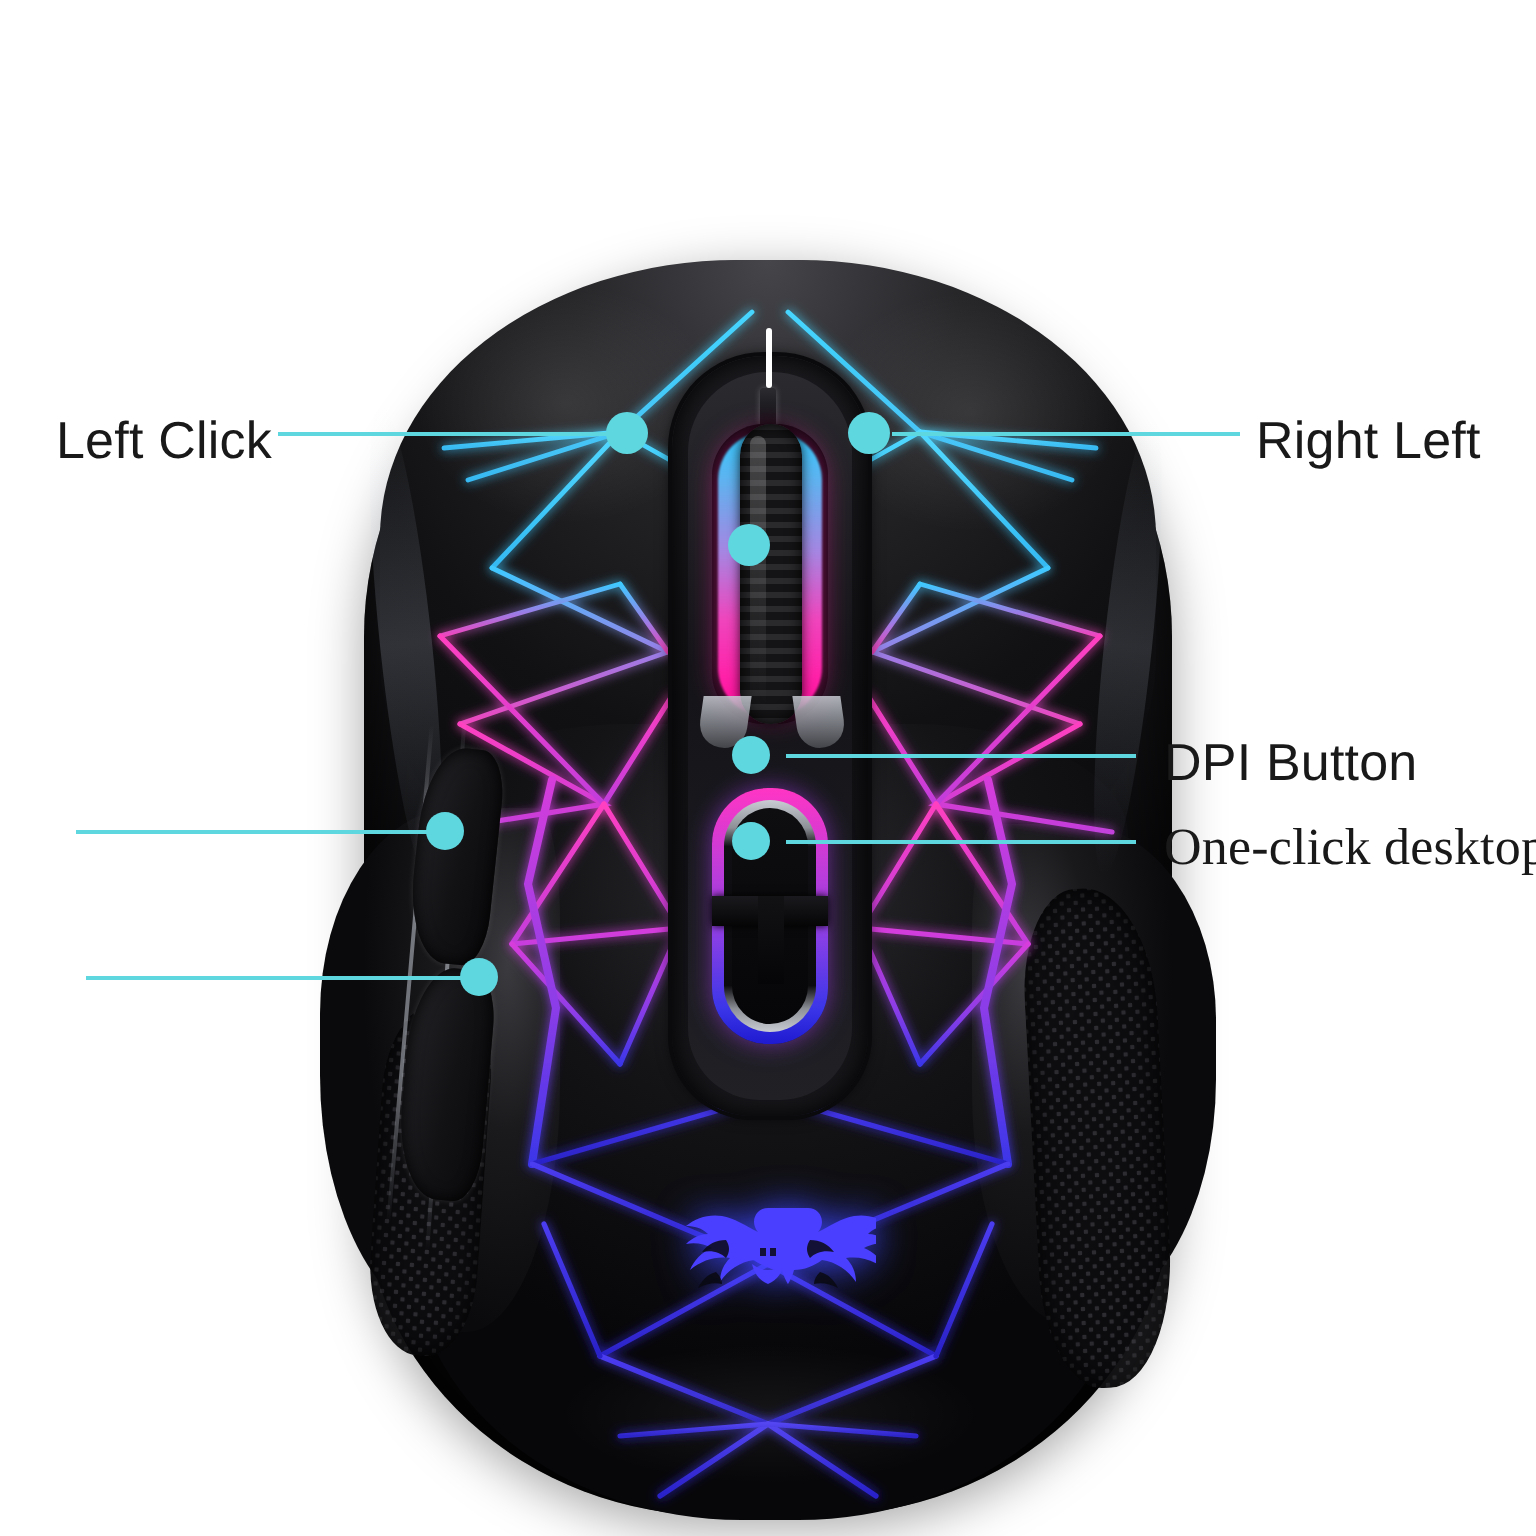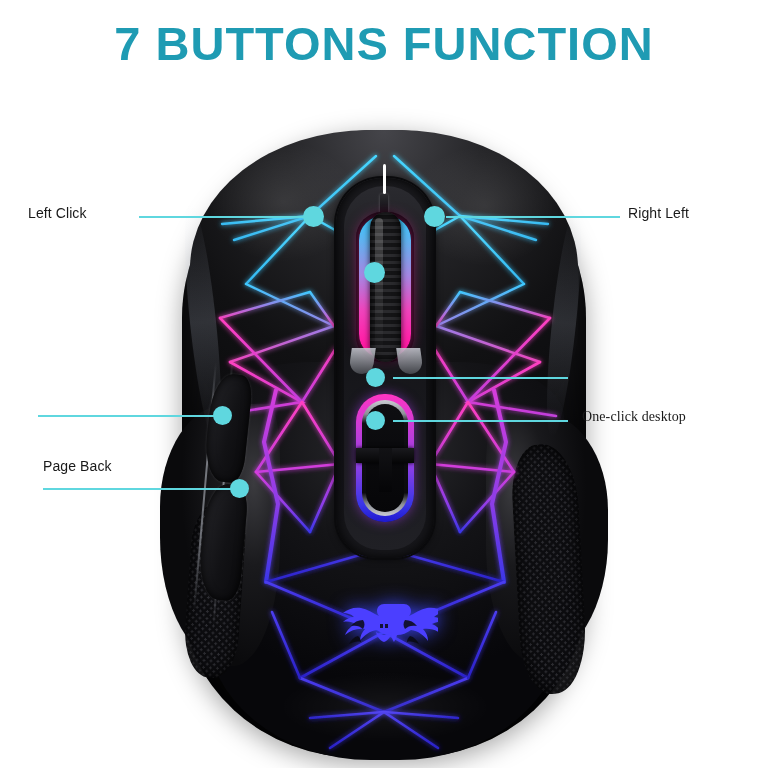"7 BUTTONS FUNCTION" div.title { html: <div>7 BUTTONS FUNCTION</div> -> none }
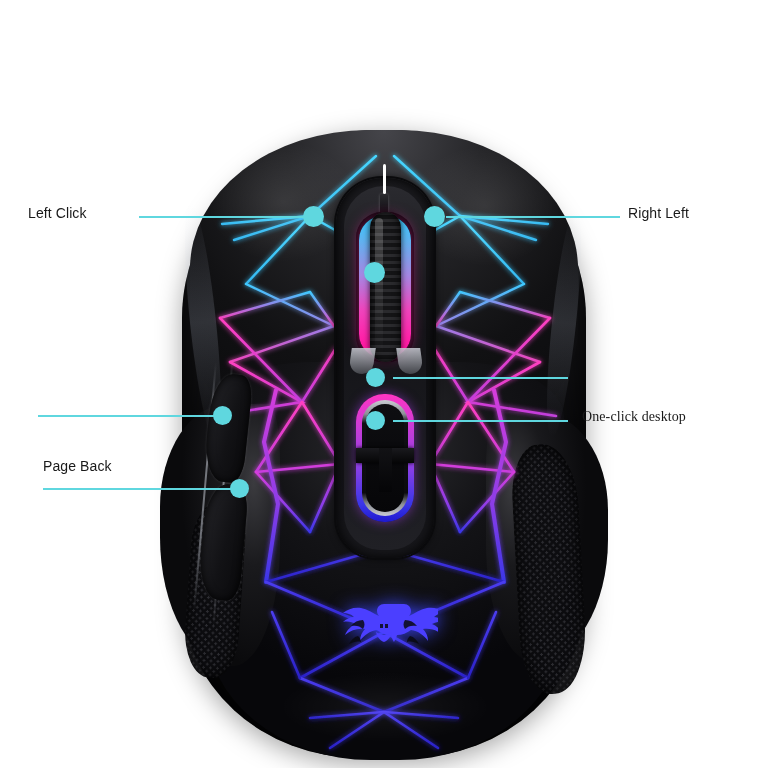"Left Click" .label { font-size: 14px -> 26px }
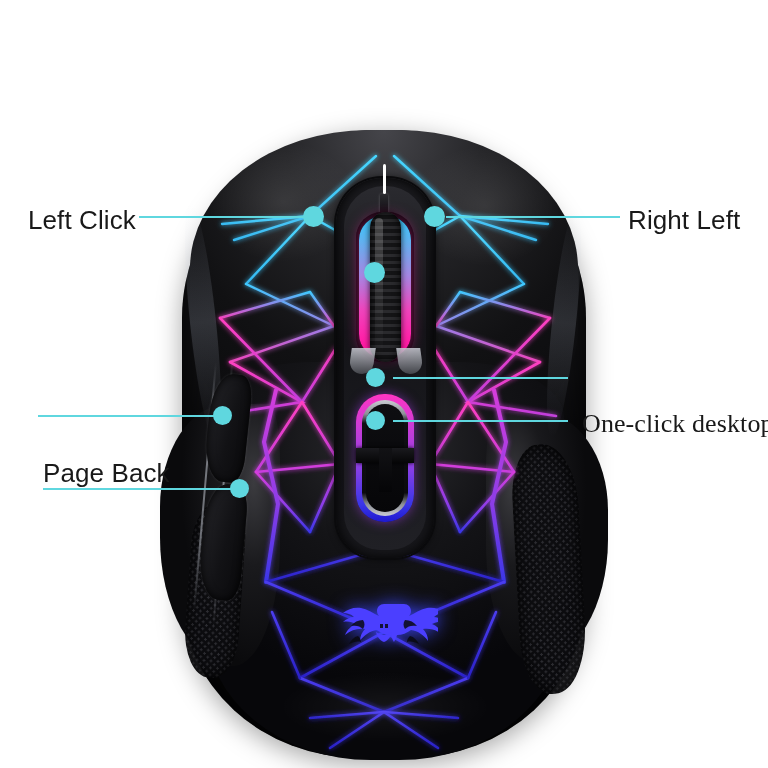"DPI Button" div.label { html: none -> <div>DPI Button</div> }
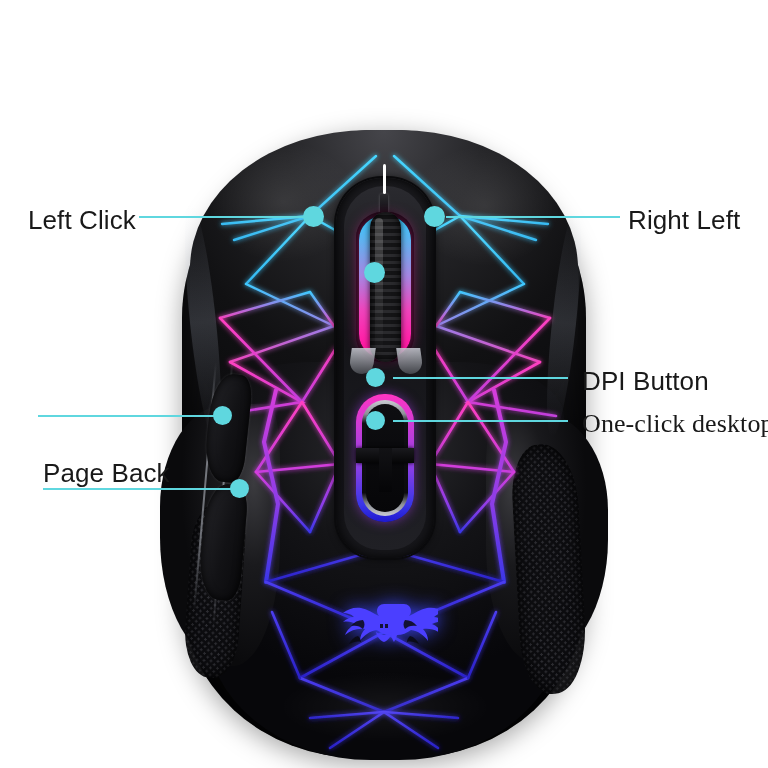"Page Back" div.label { html: <div>Page Back</div> -> none }
